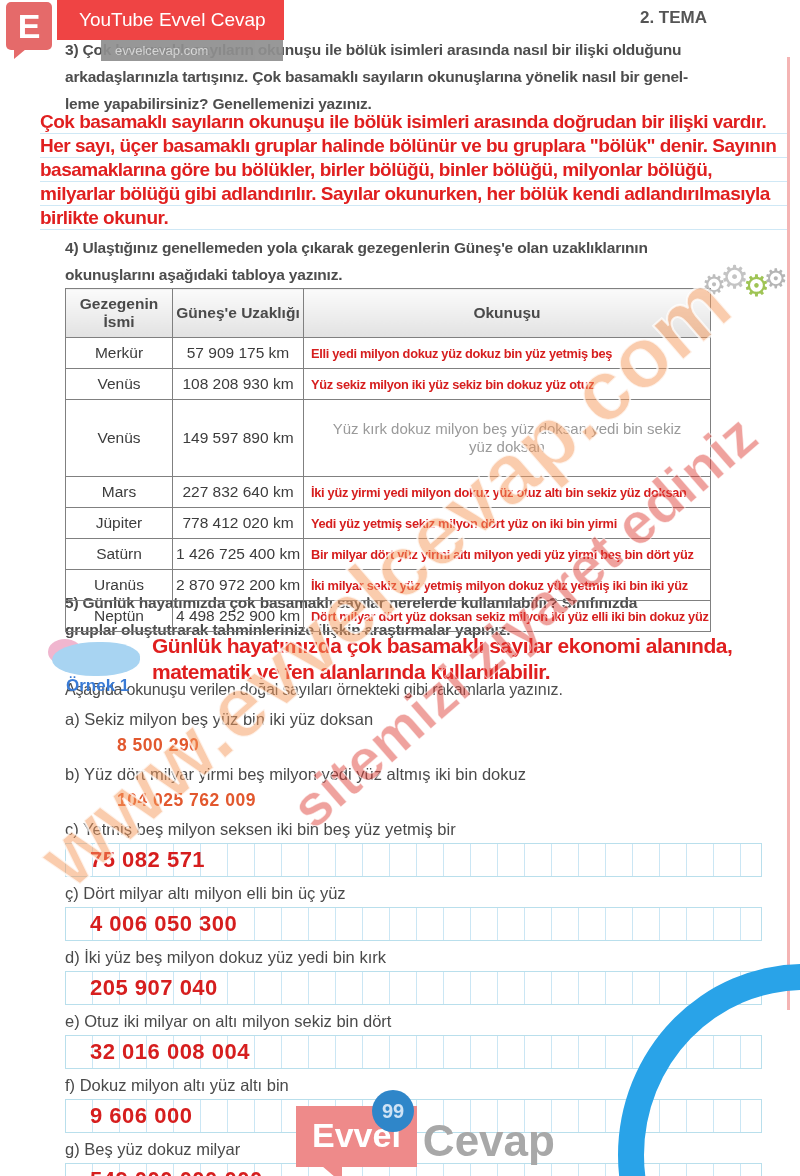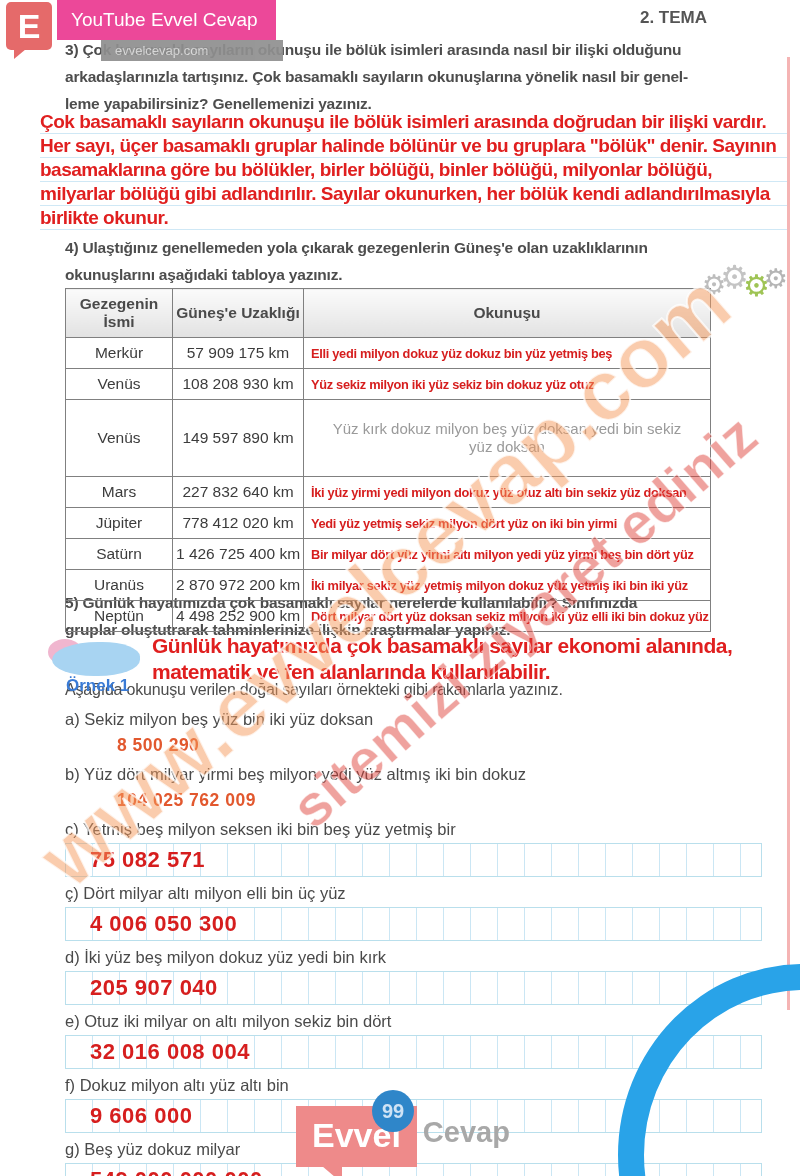"YouTube Evvel Cevap" .banner { background: #ec4899 -> #ef4444; padding-left: 14px -> 22px }
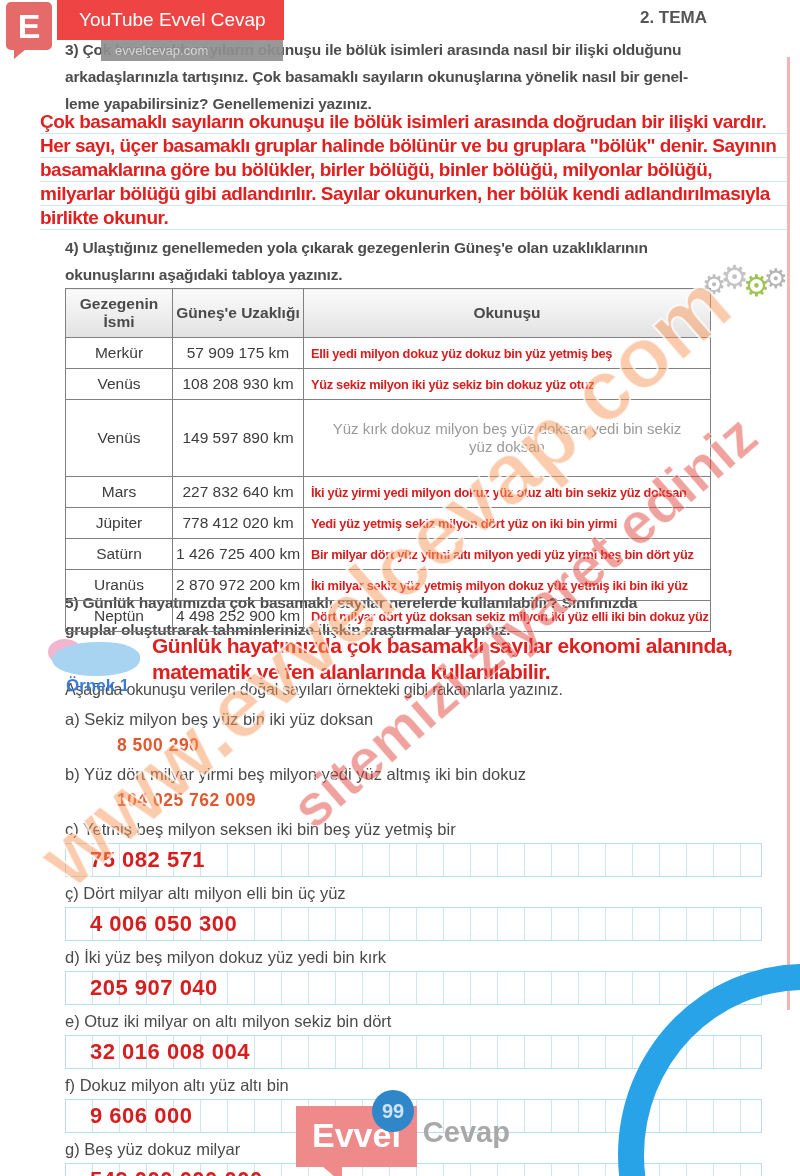"Cevap" .f-cevap { font-size: 29px -> 44px }
